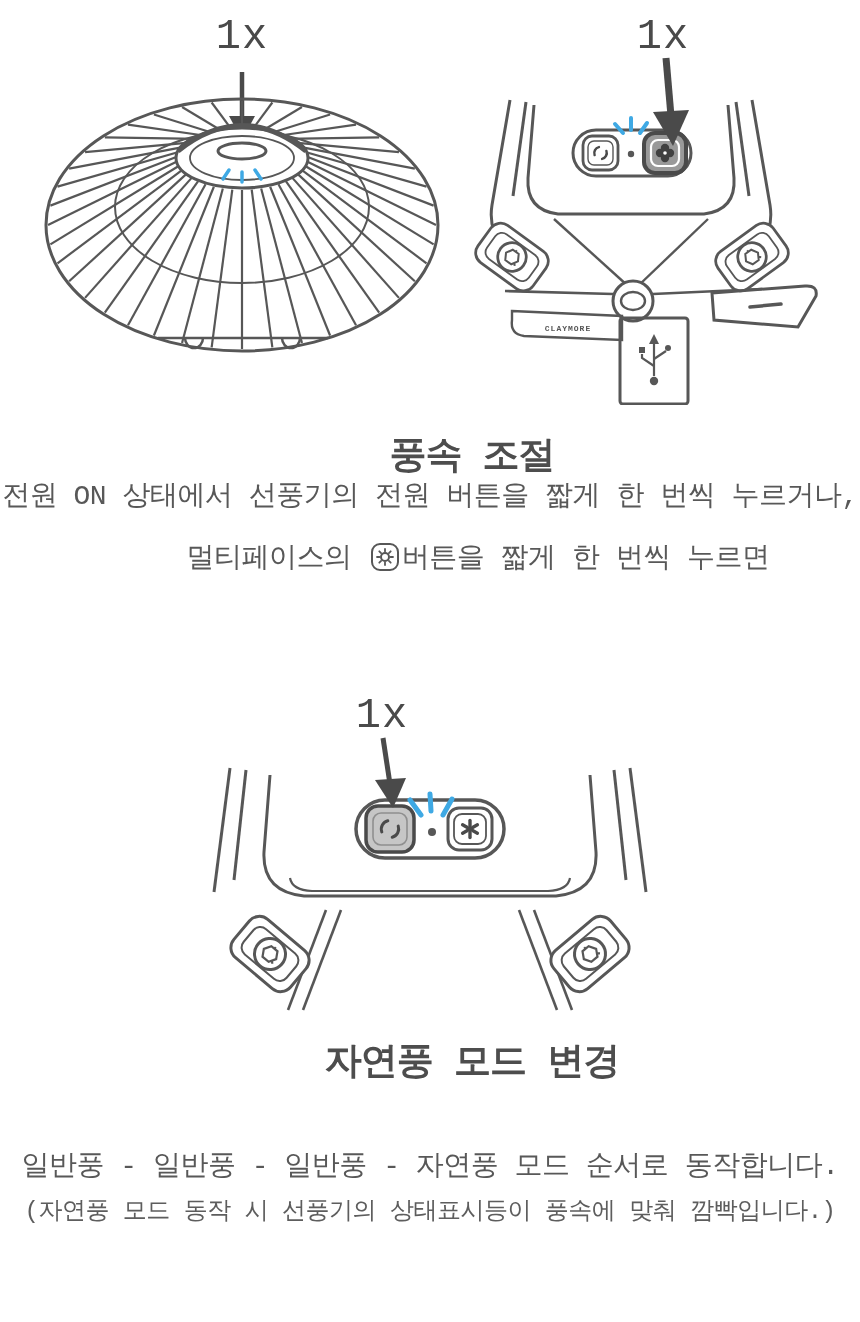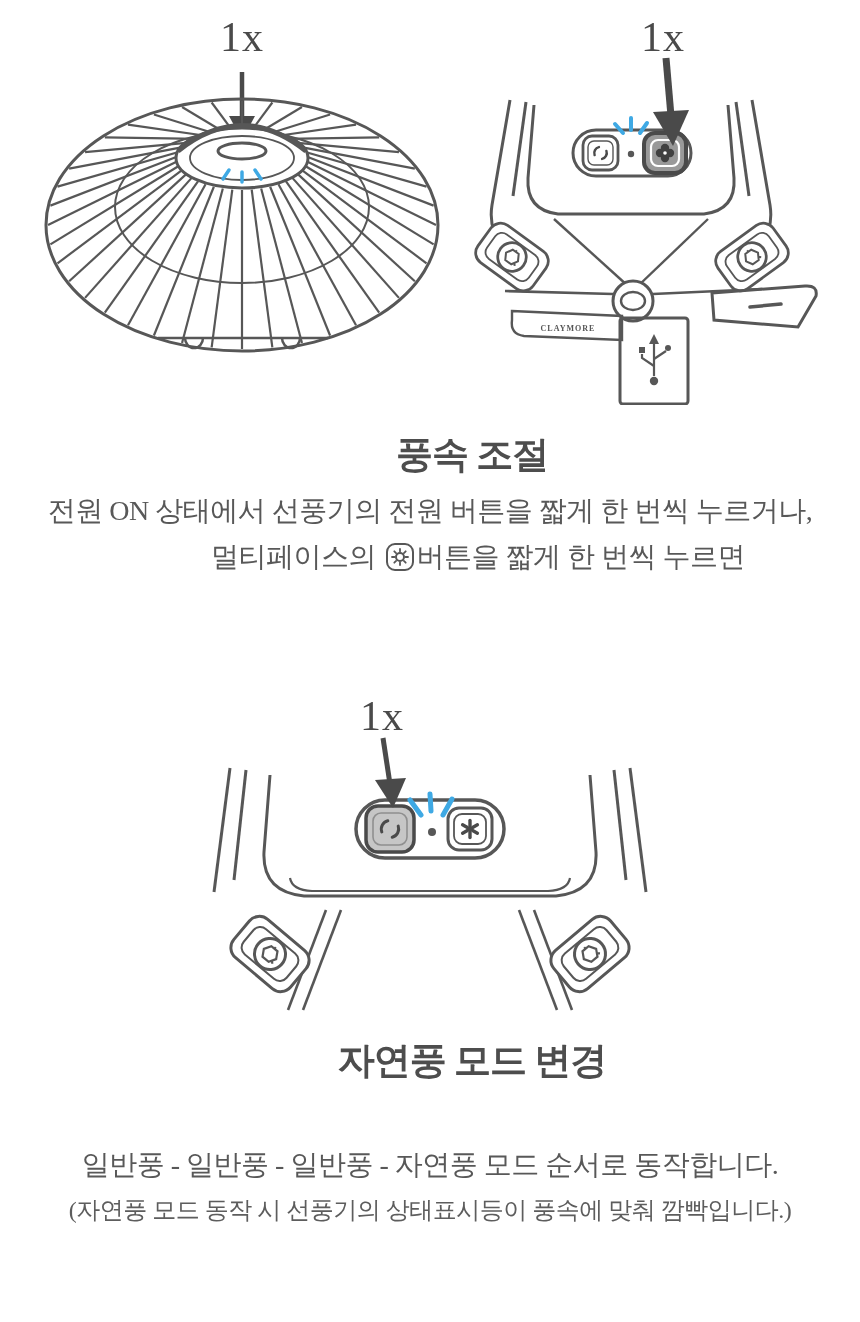"1x" .page { font-family: Liberation Serif, serif -> Liberation Mono, monospace }
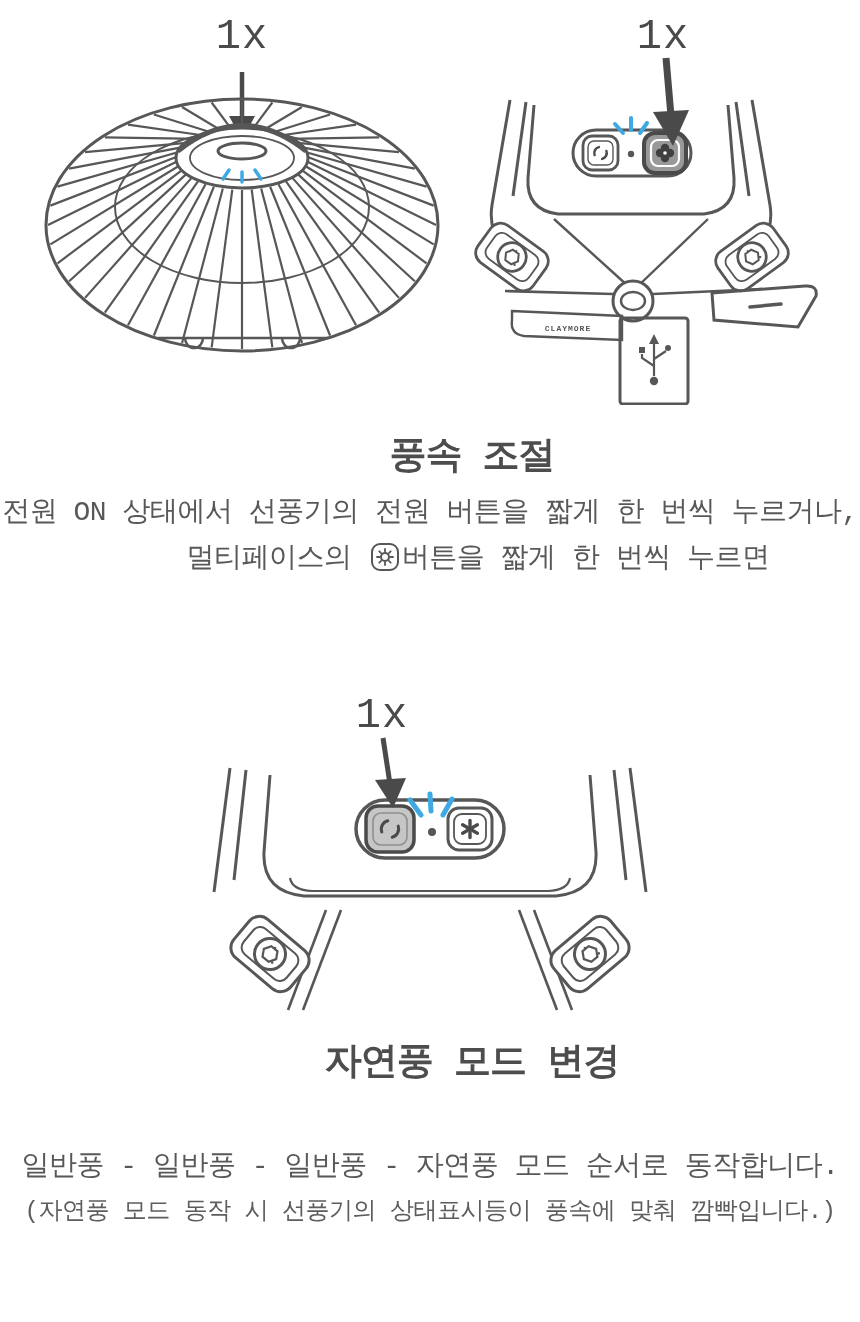"전원 ON 상태에서 선풍기의 전원" div.bodyline { top: 492px -> 476px }
